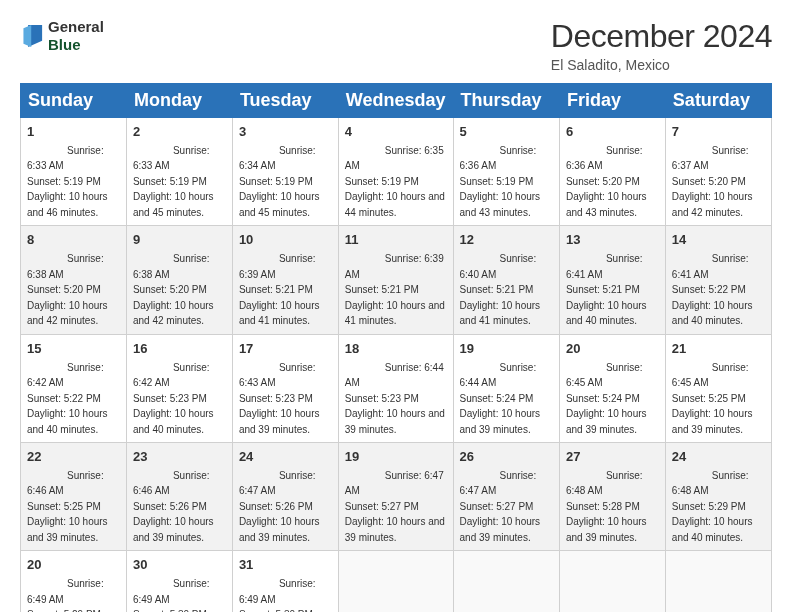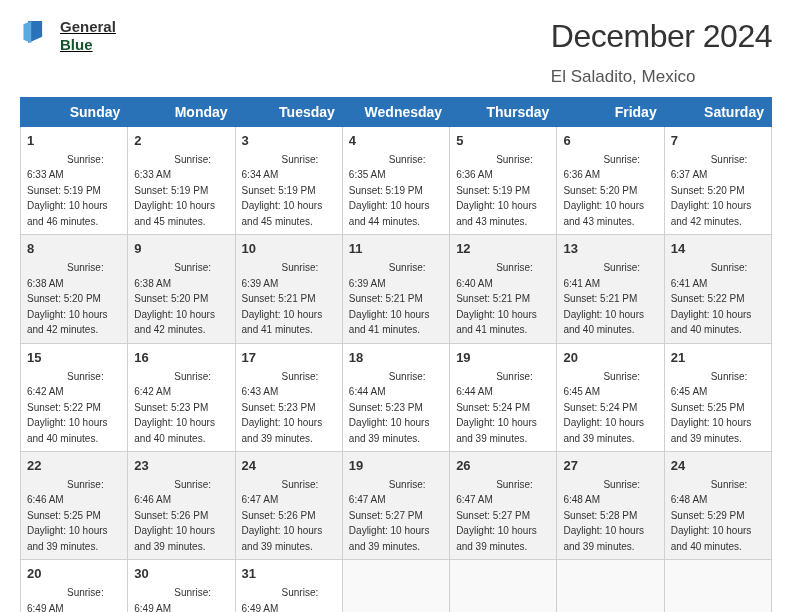"General" .logo { align-items: none -> center; gap: 16px -> 4px; text-decoration: underline -> none }
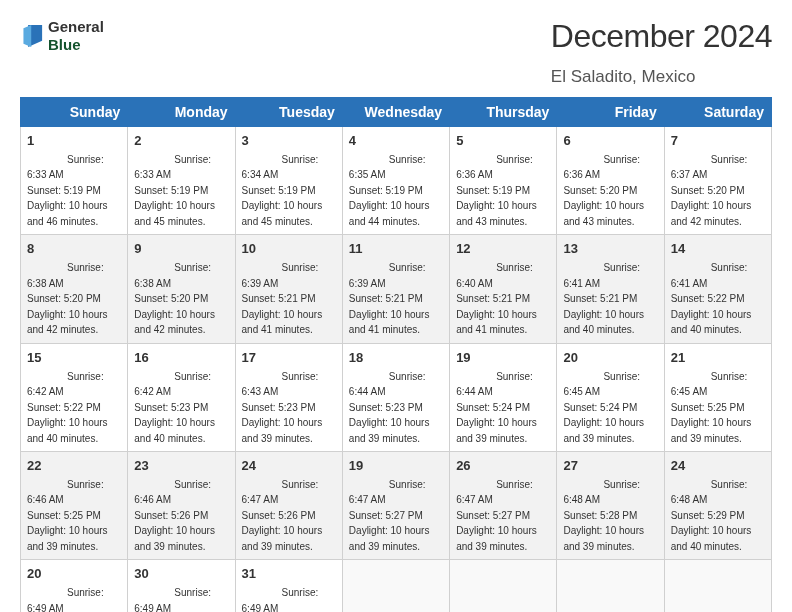"El Saladito, Mexico" .location { font-size: 17px -> 14px; margin-top: 12px -> 2px }
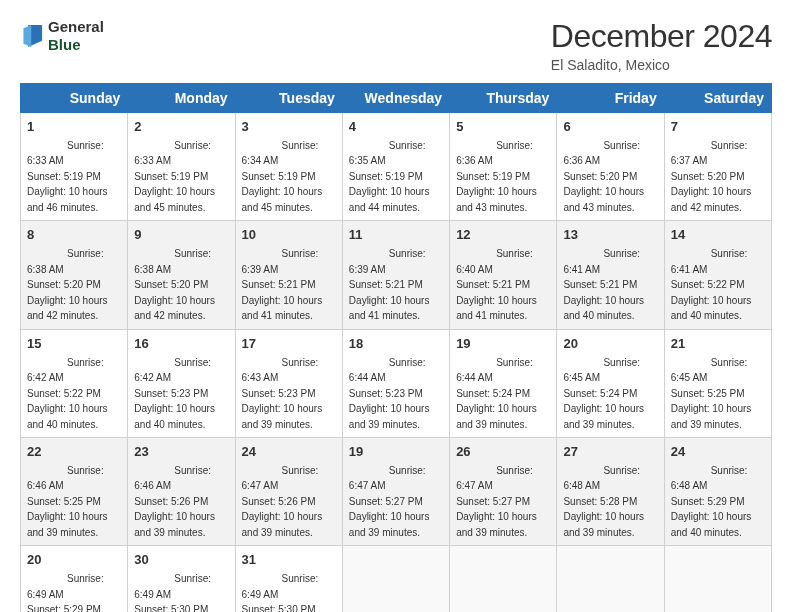"Sunday" .calendar th { font-size: 14px -> 18px; text-align: right -> left }
